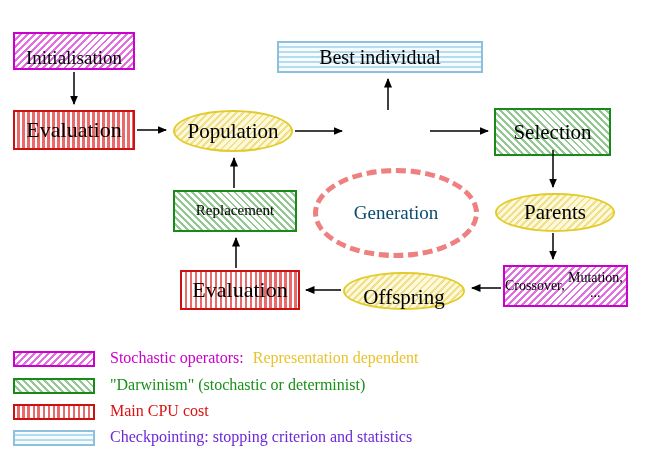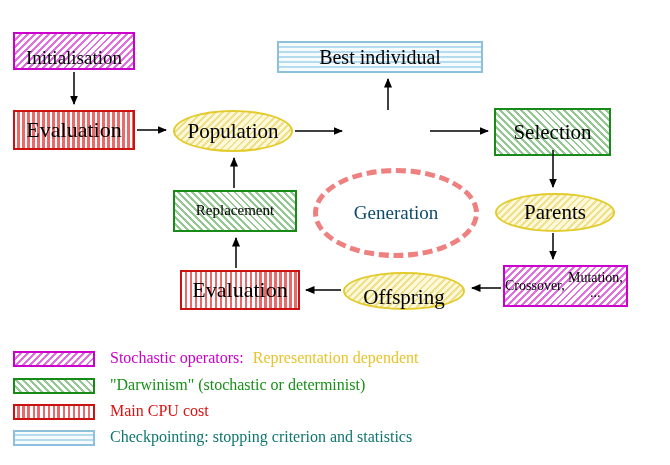"Checkpointing: stopping criterion and" .t-cyan { color: #0f766e -> #6d28d9 }
